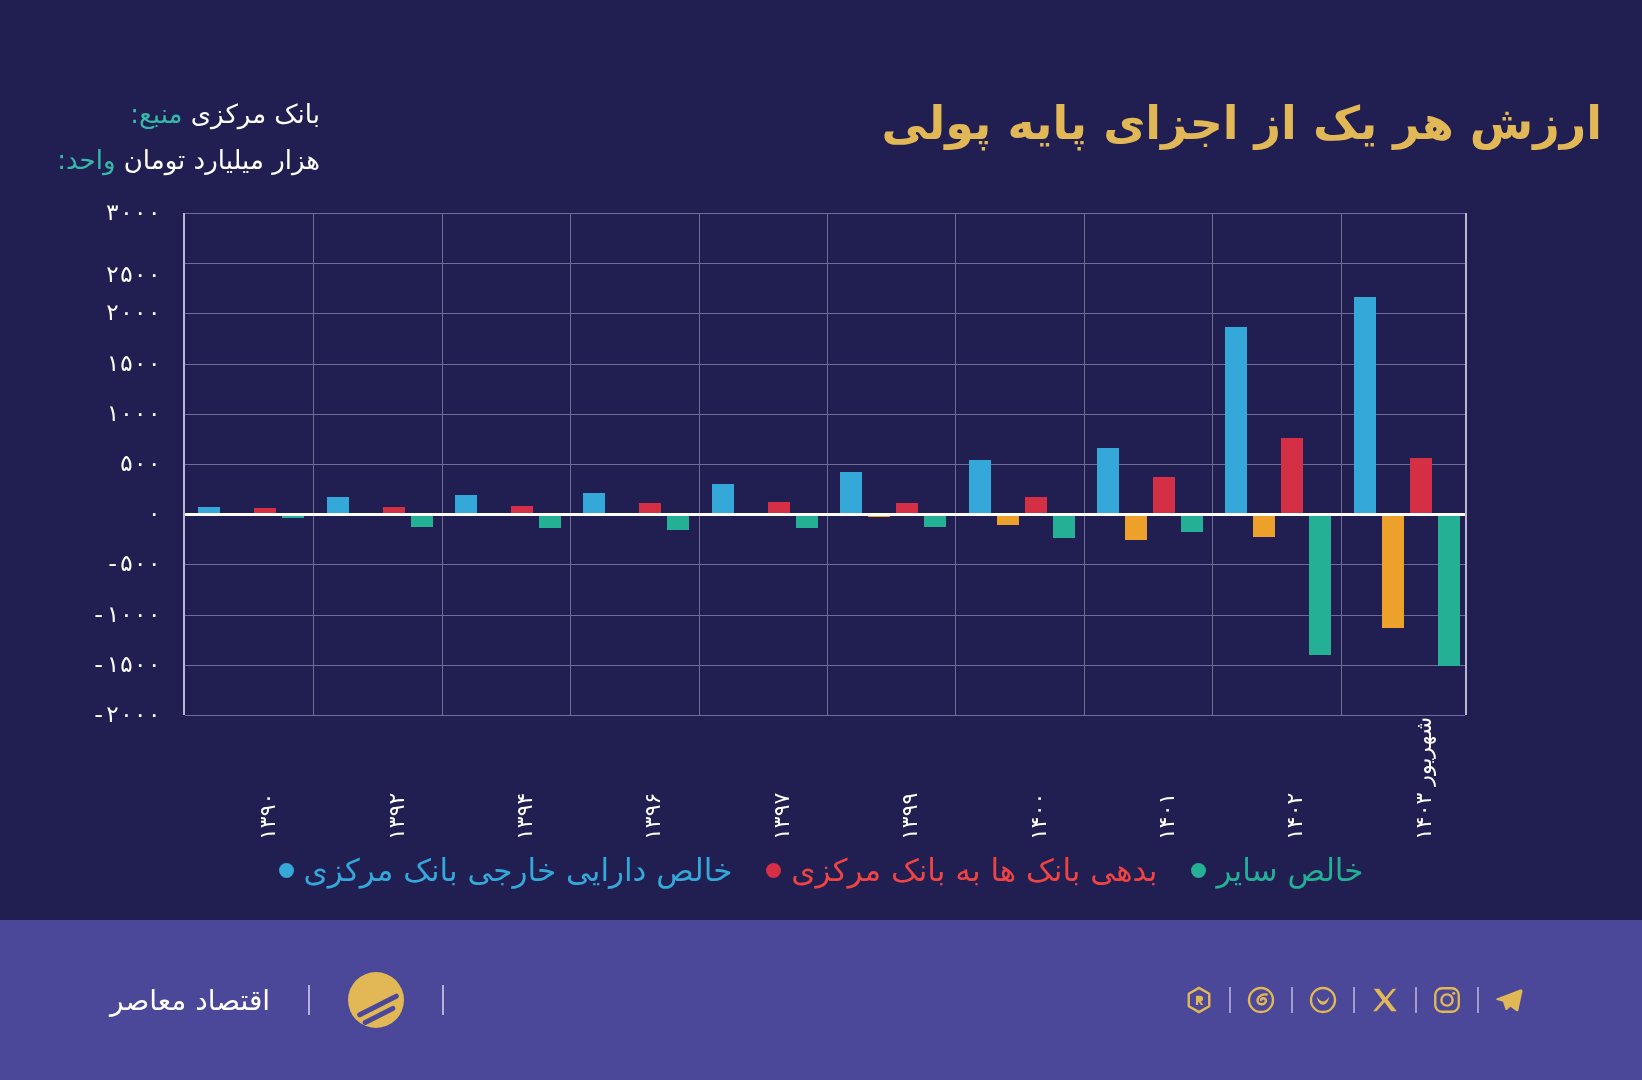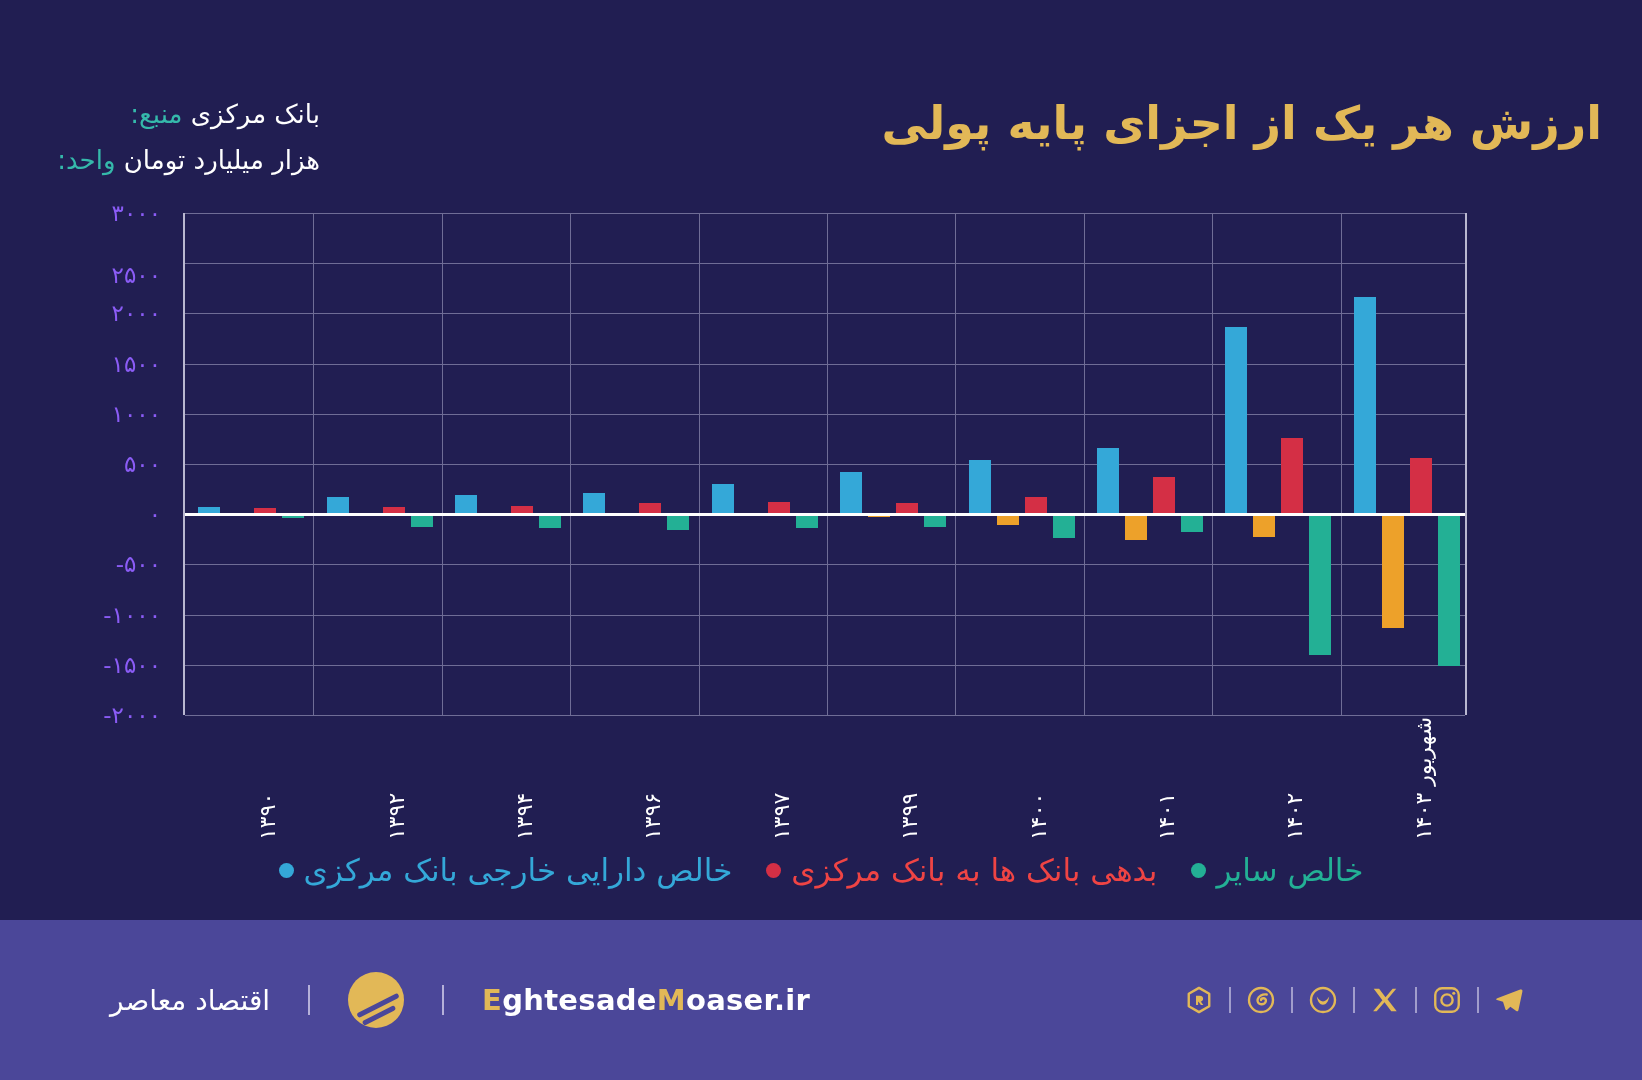"۳۰۰۰" .ytick { color: #8b5cf6 -> #ffffff; font-family: none -> Liberation Mono, monospace }
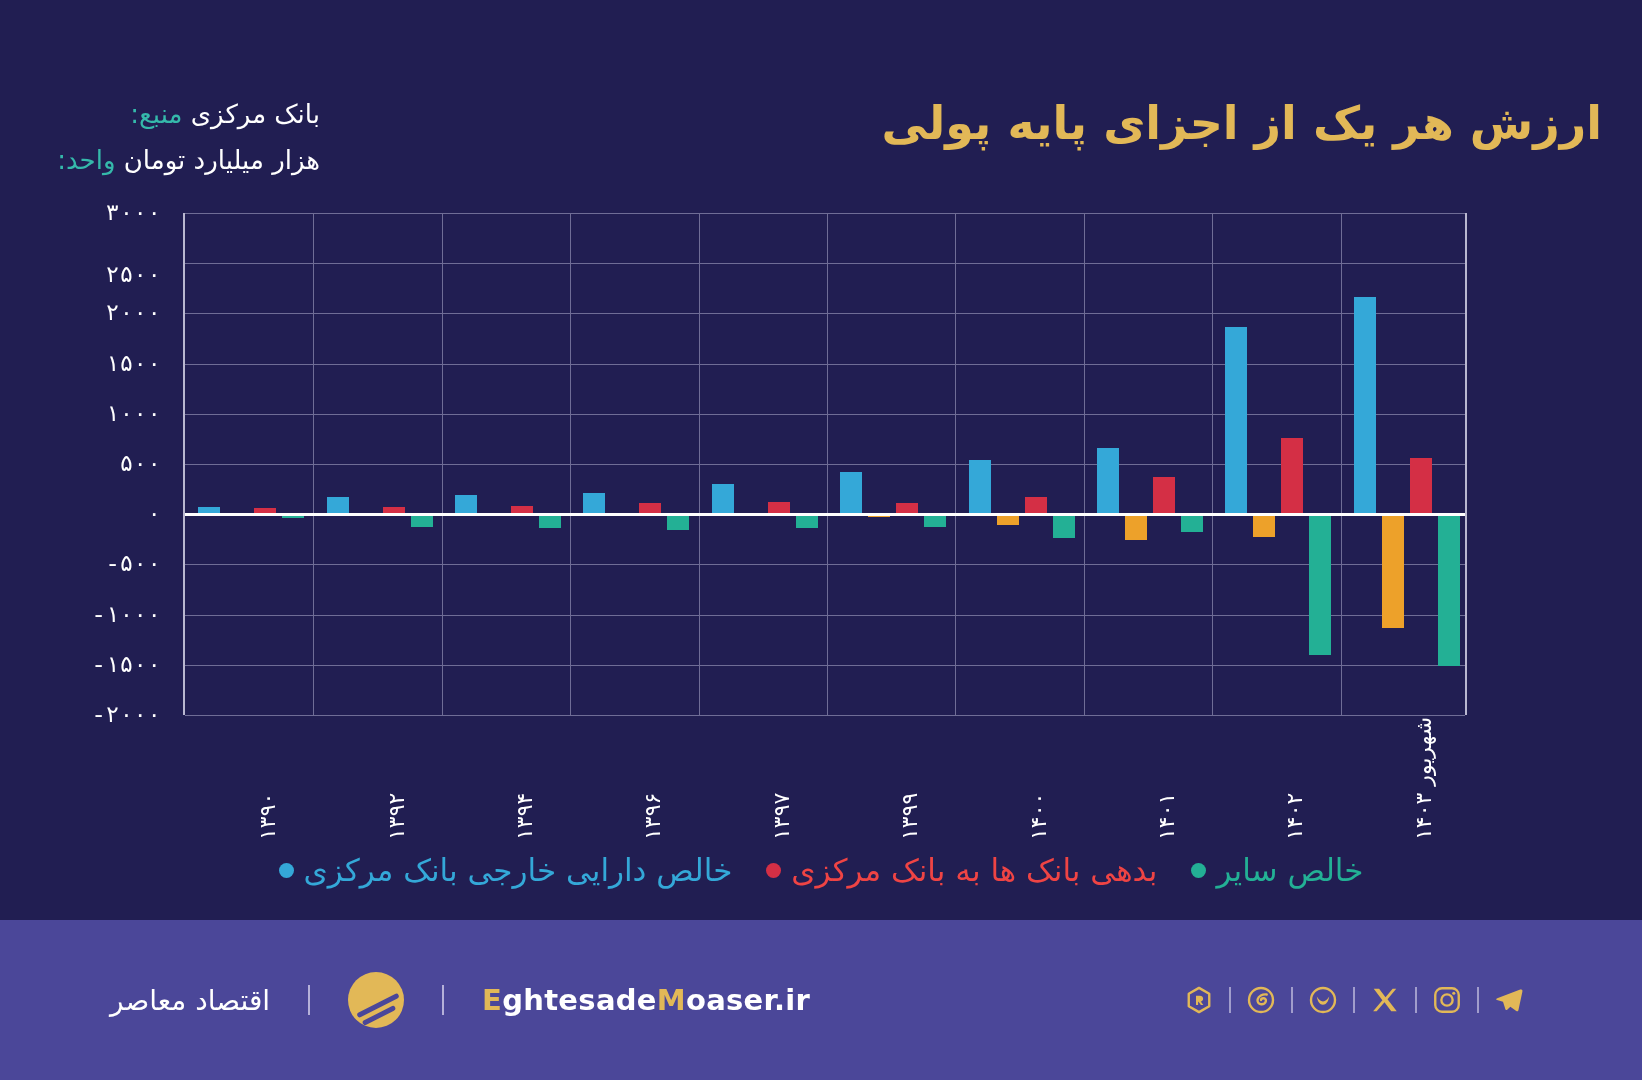"EghtesadeMoaser.ir" span { html: <span> <span>E</span><span>ghtesade</span><span>M</span><span>oaser</span><span>.ir</span> </span> -> none }
